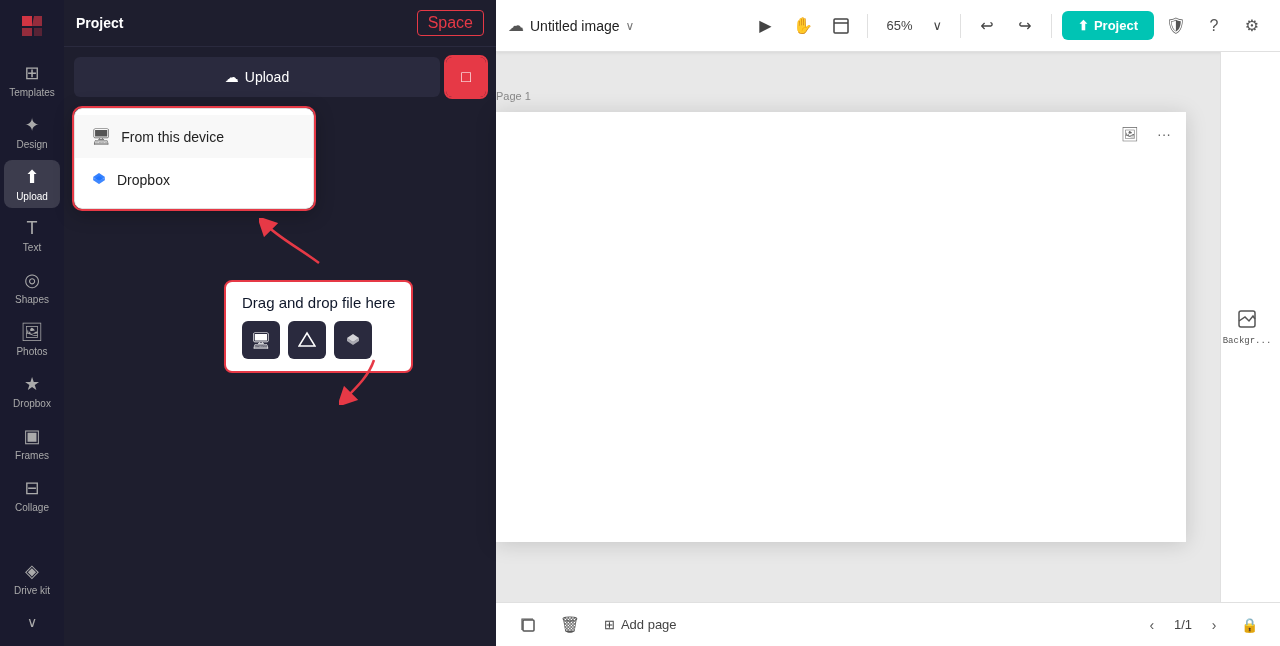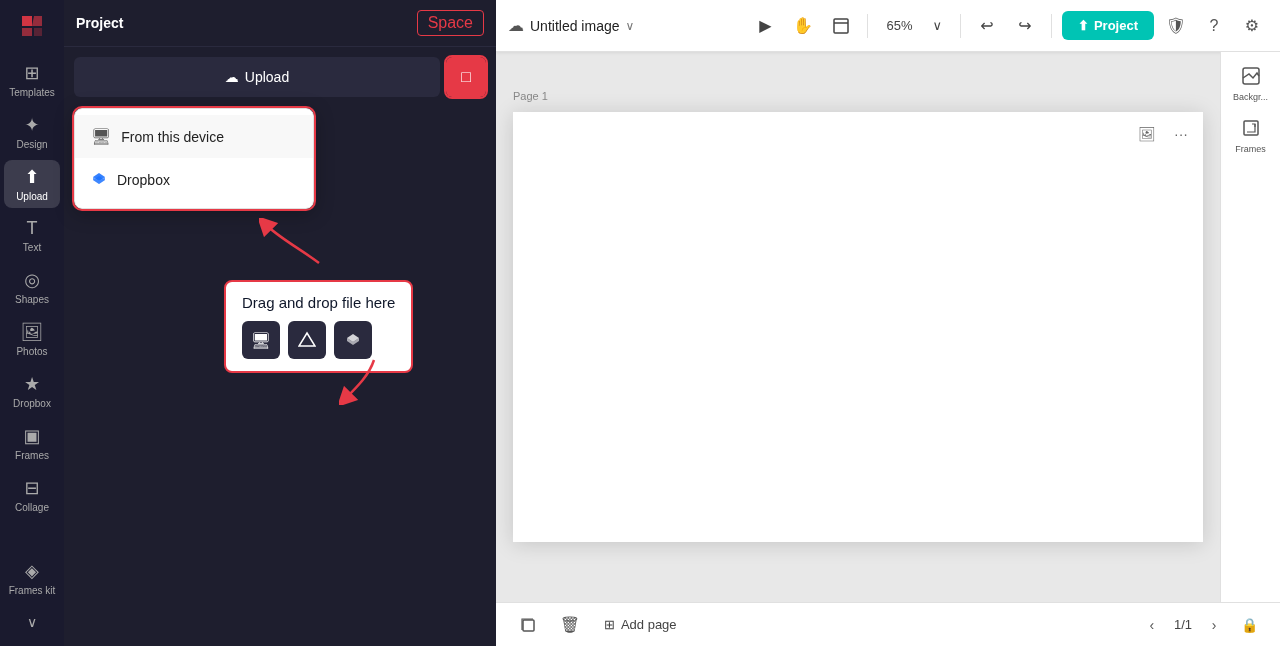"Page 1" .canvas-content { justify-content: center -> flex-start }
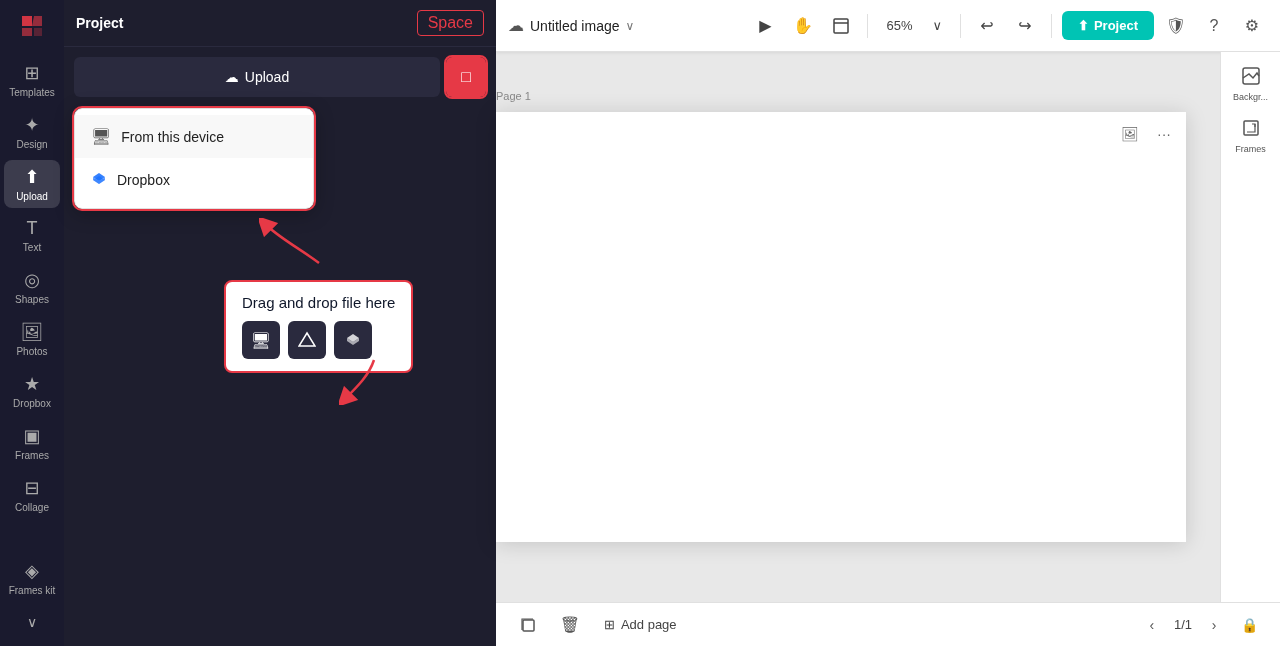"Backgr..." .right-panel { flex-direction: column -> row; font-family: none -> Liberation Mono, monospace }
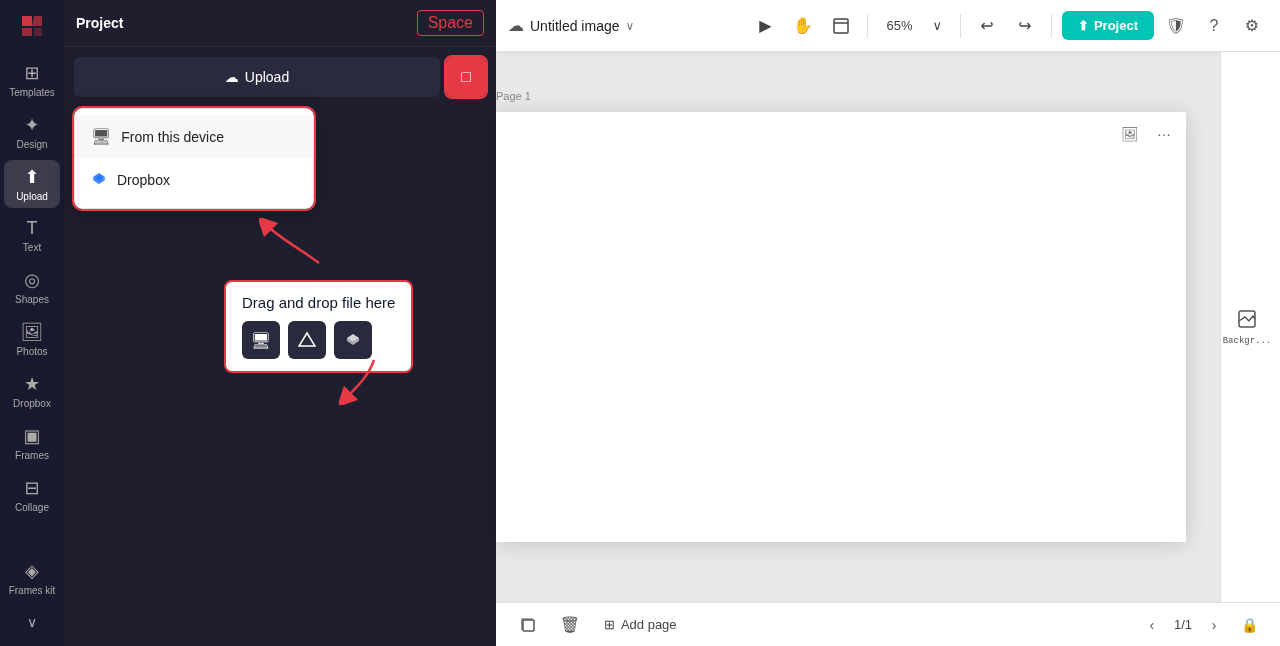"Frames kit" span { text: Frames -> Drive }
